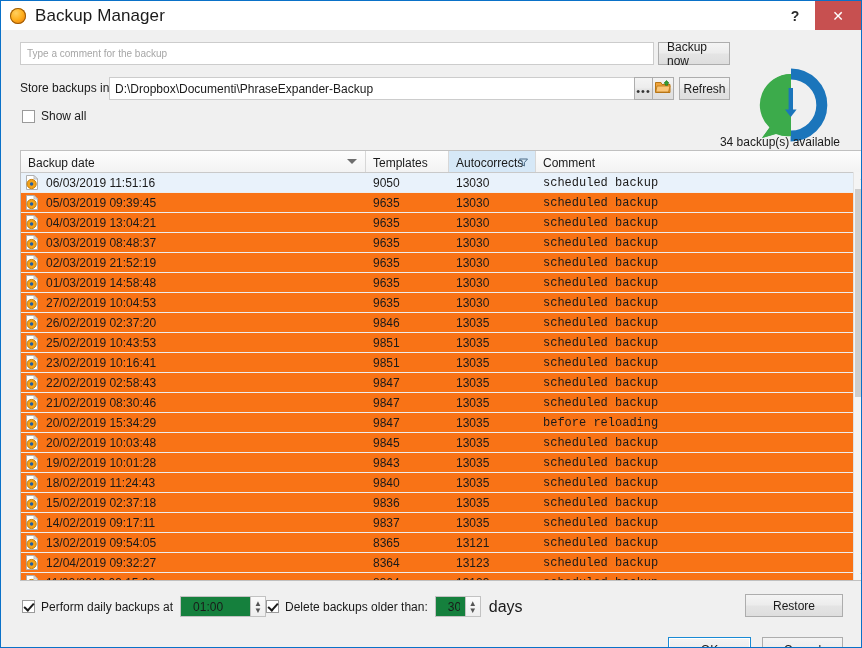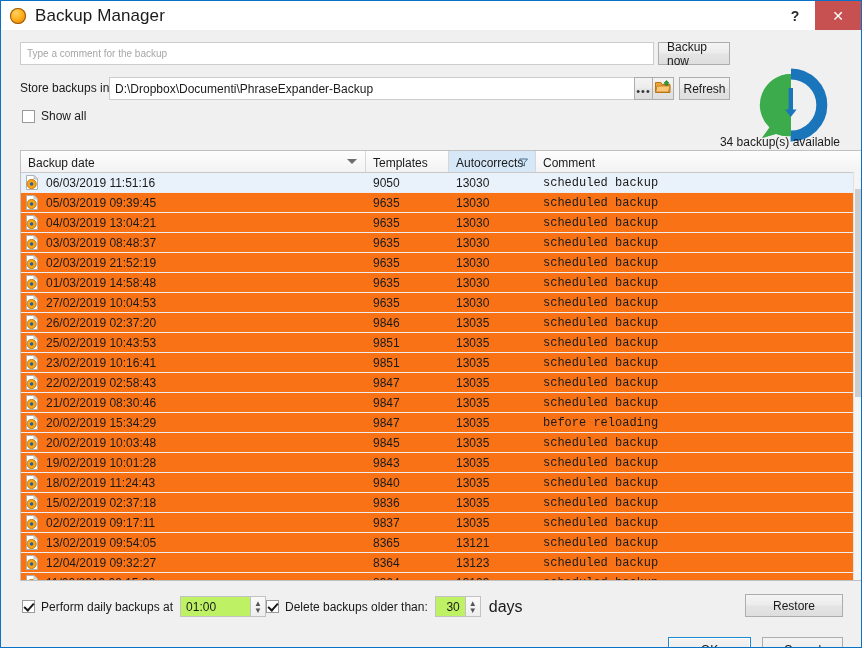"02/02/2019 09:17:11" span.date-txt { text: 02/02/2019 -> 14/02/2019 }
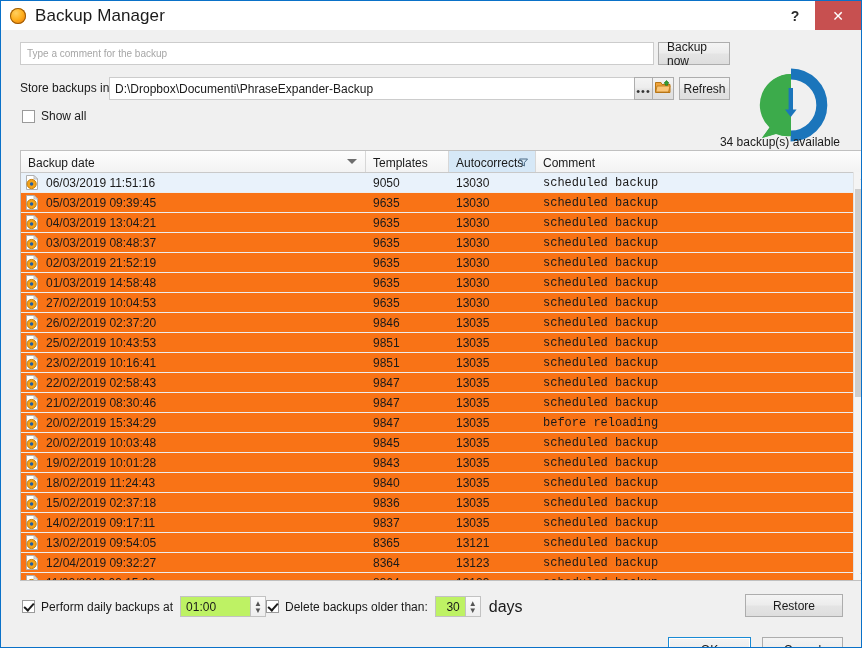"01:00" .spin input { background: #bef264 -> #15803d; padding: 0 5px -> 0 12px }
